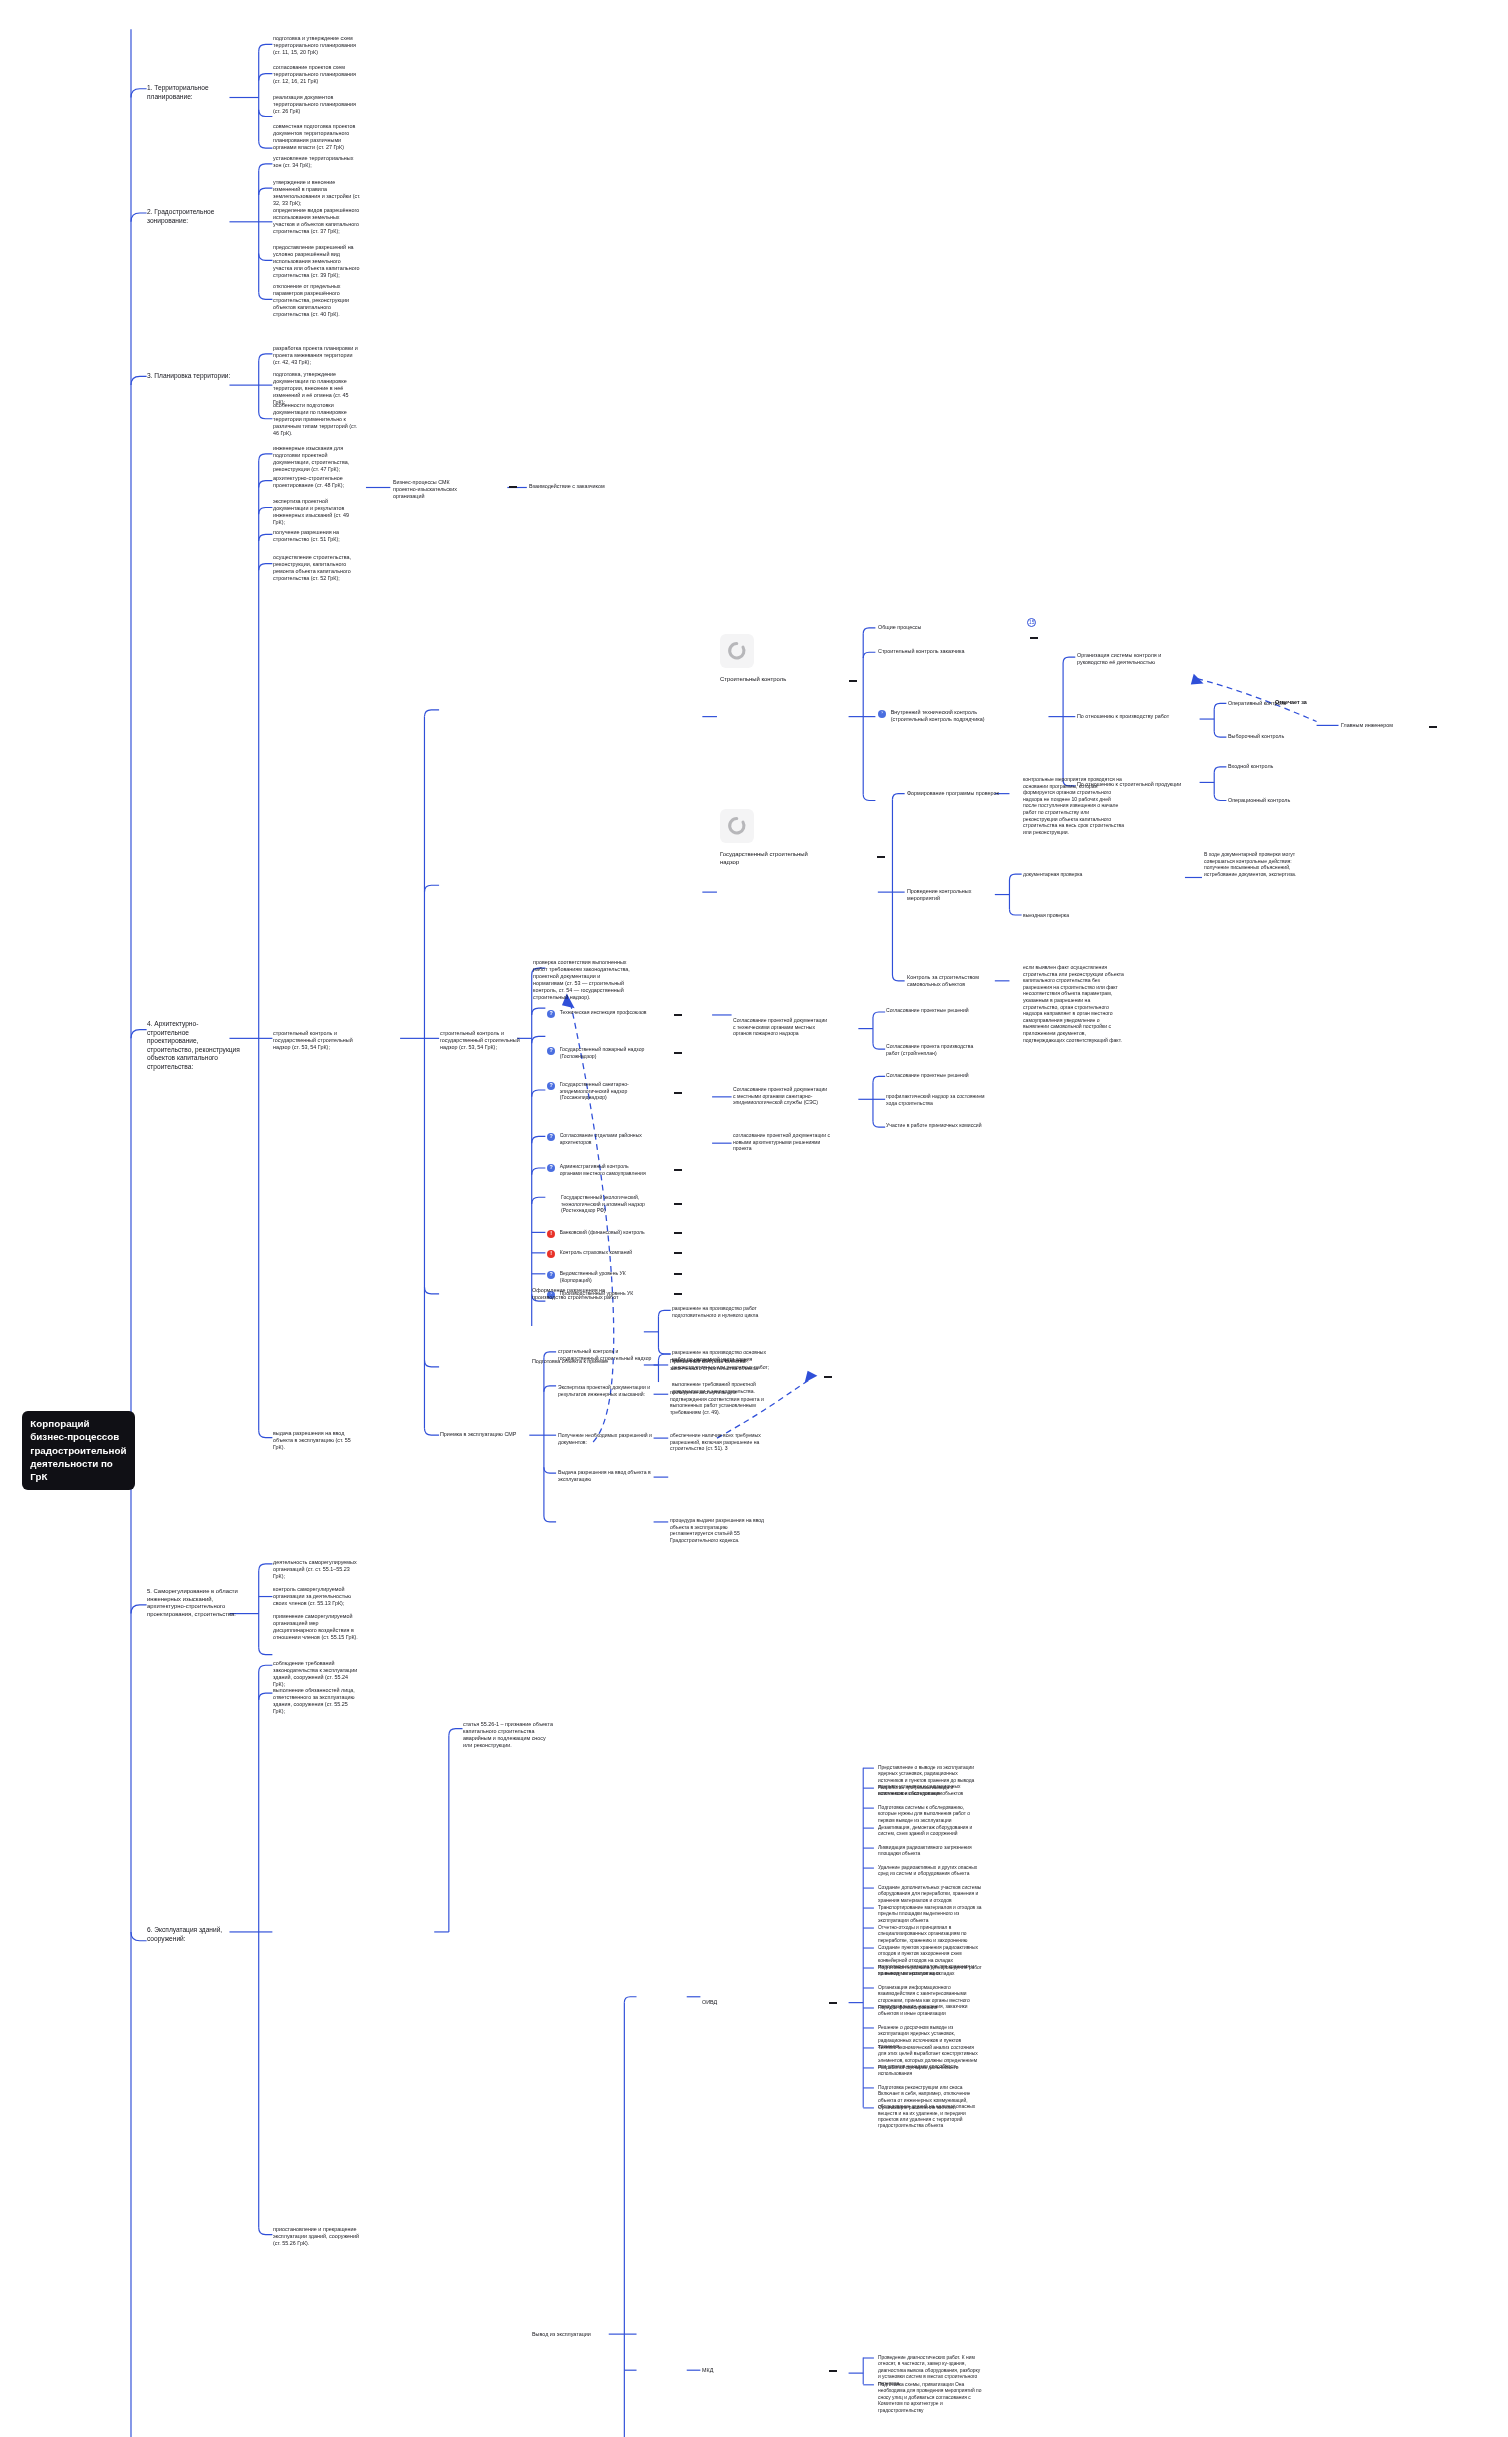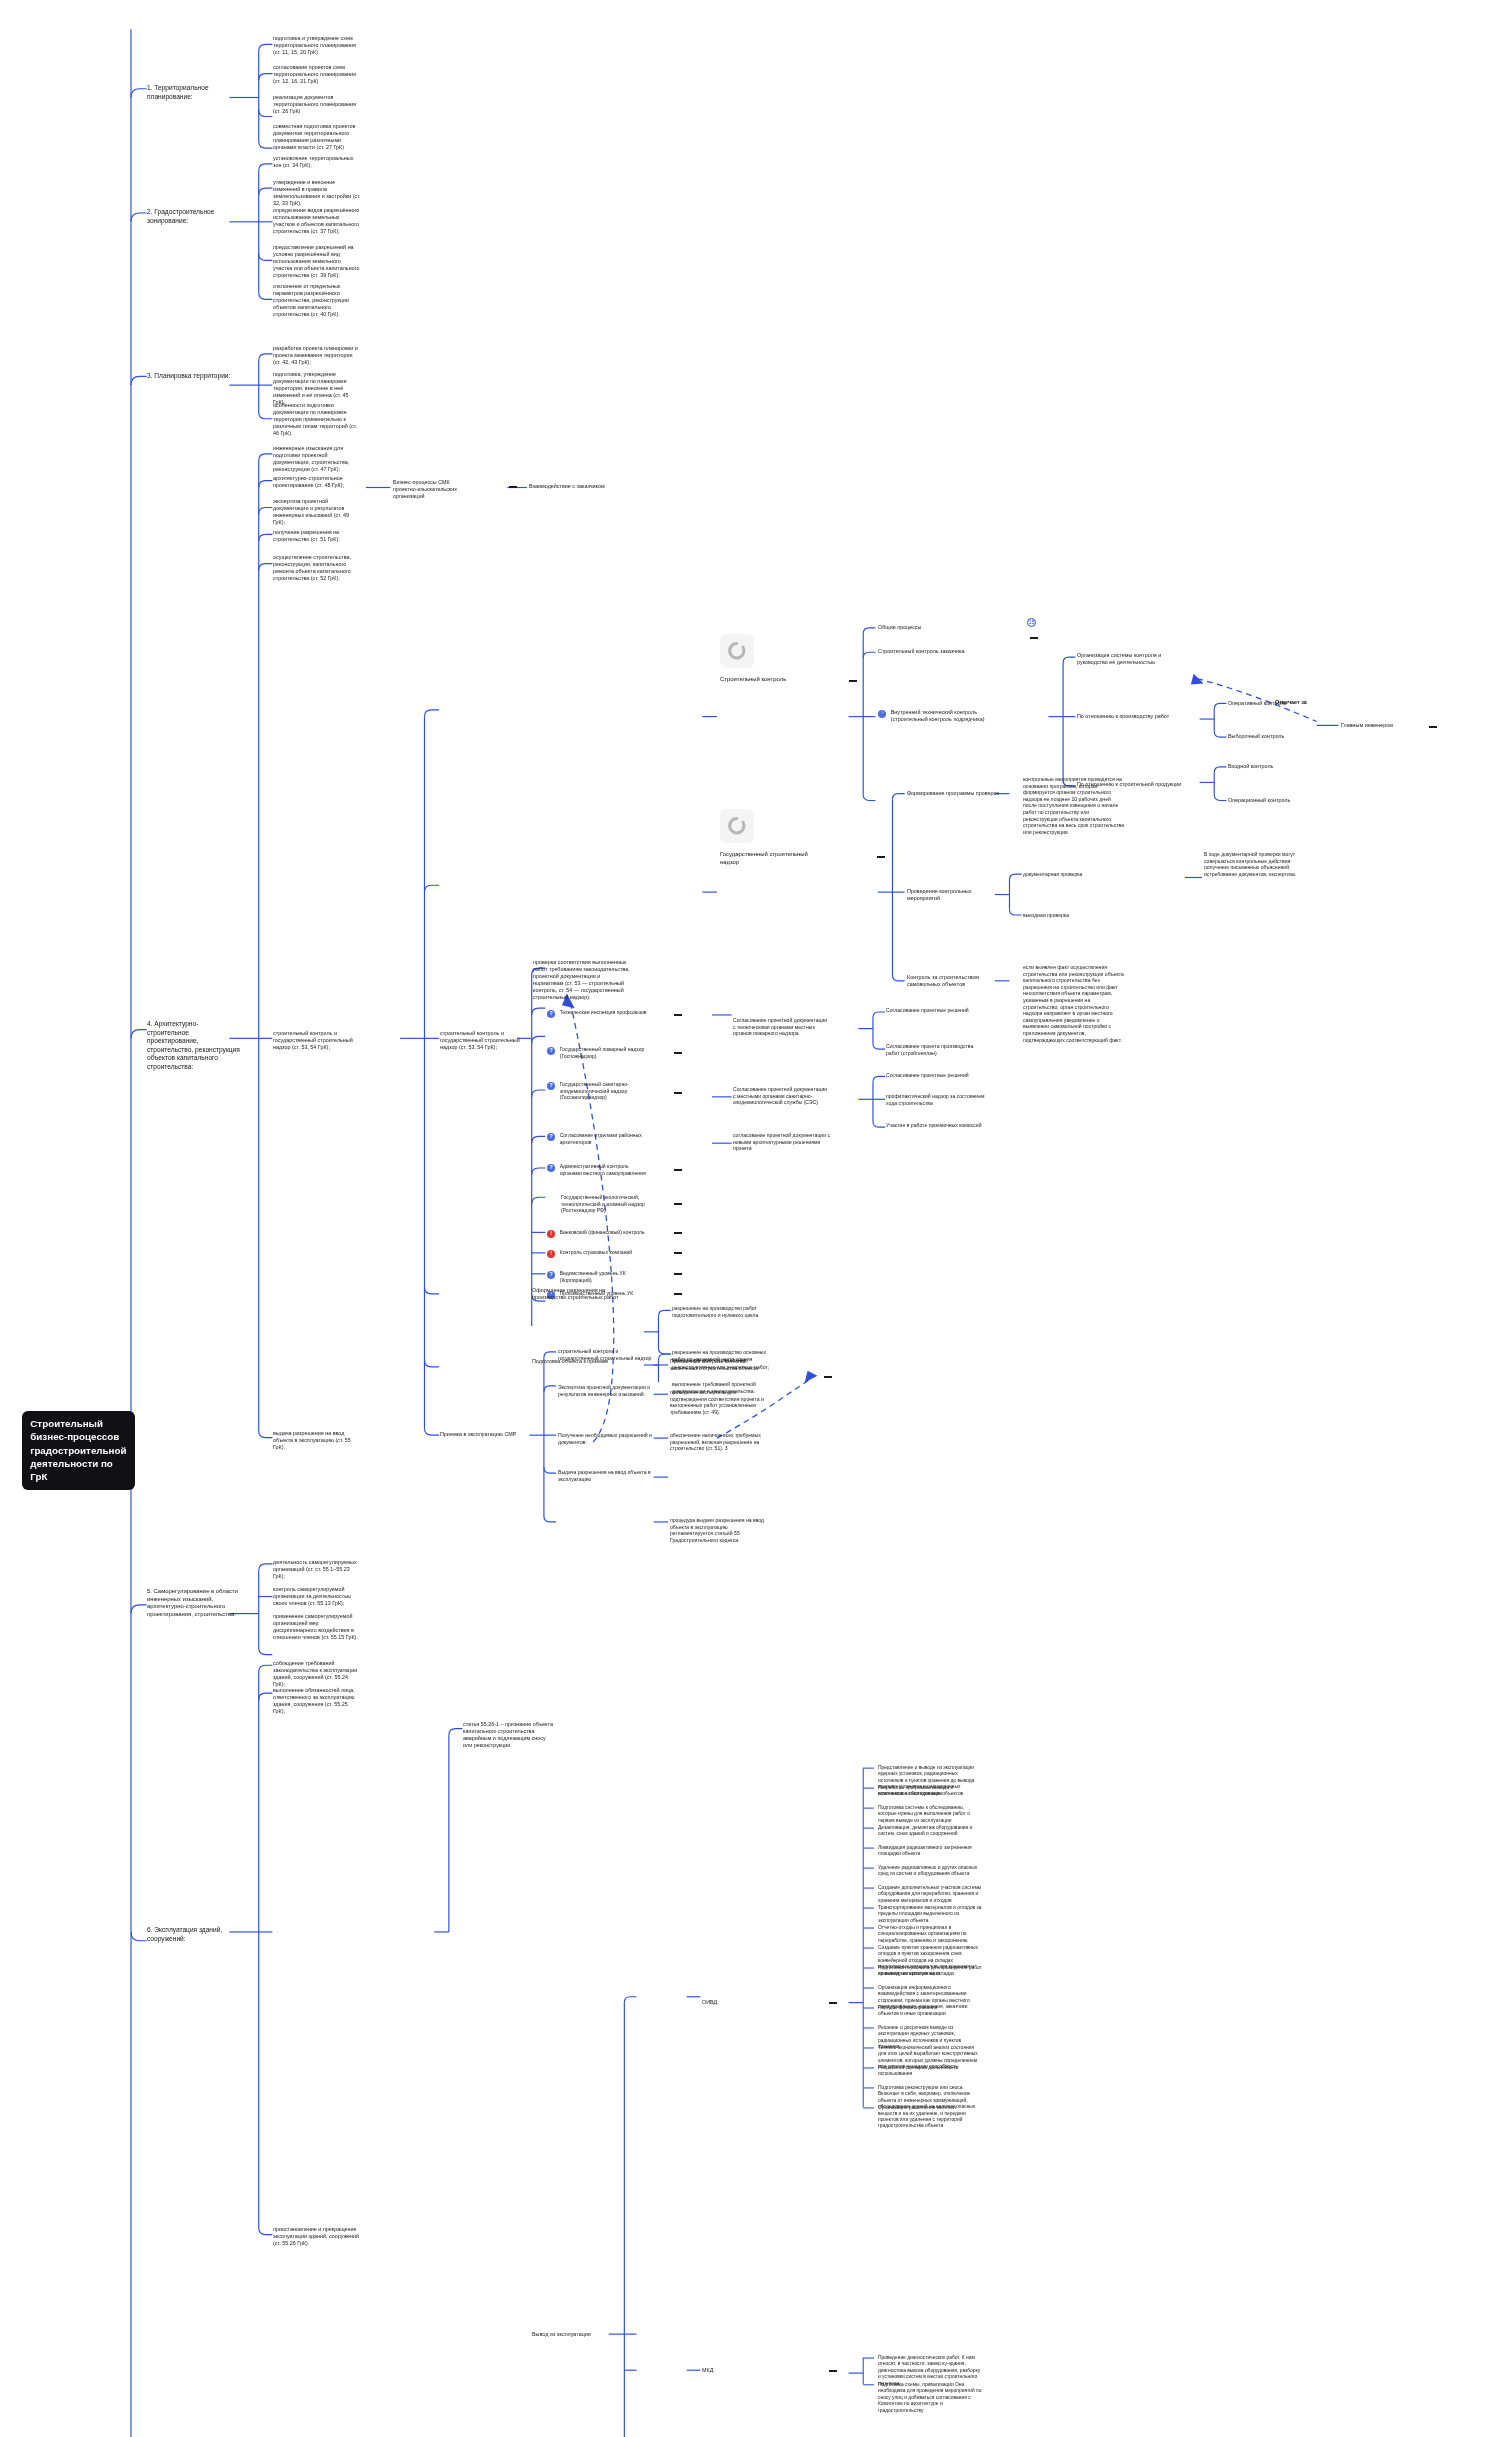"Строительный бизнес-процессов" span.txt { text: Строительный -> Корпораций }
